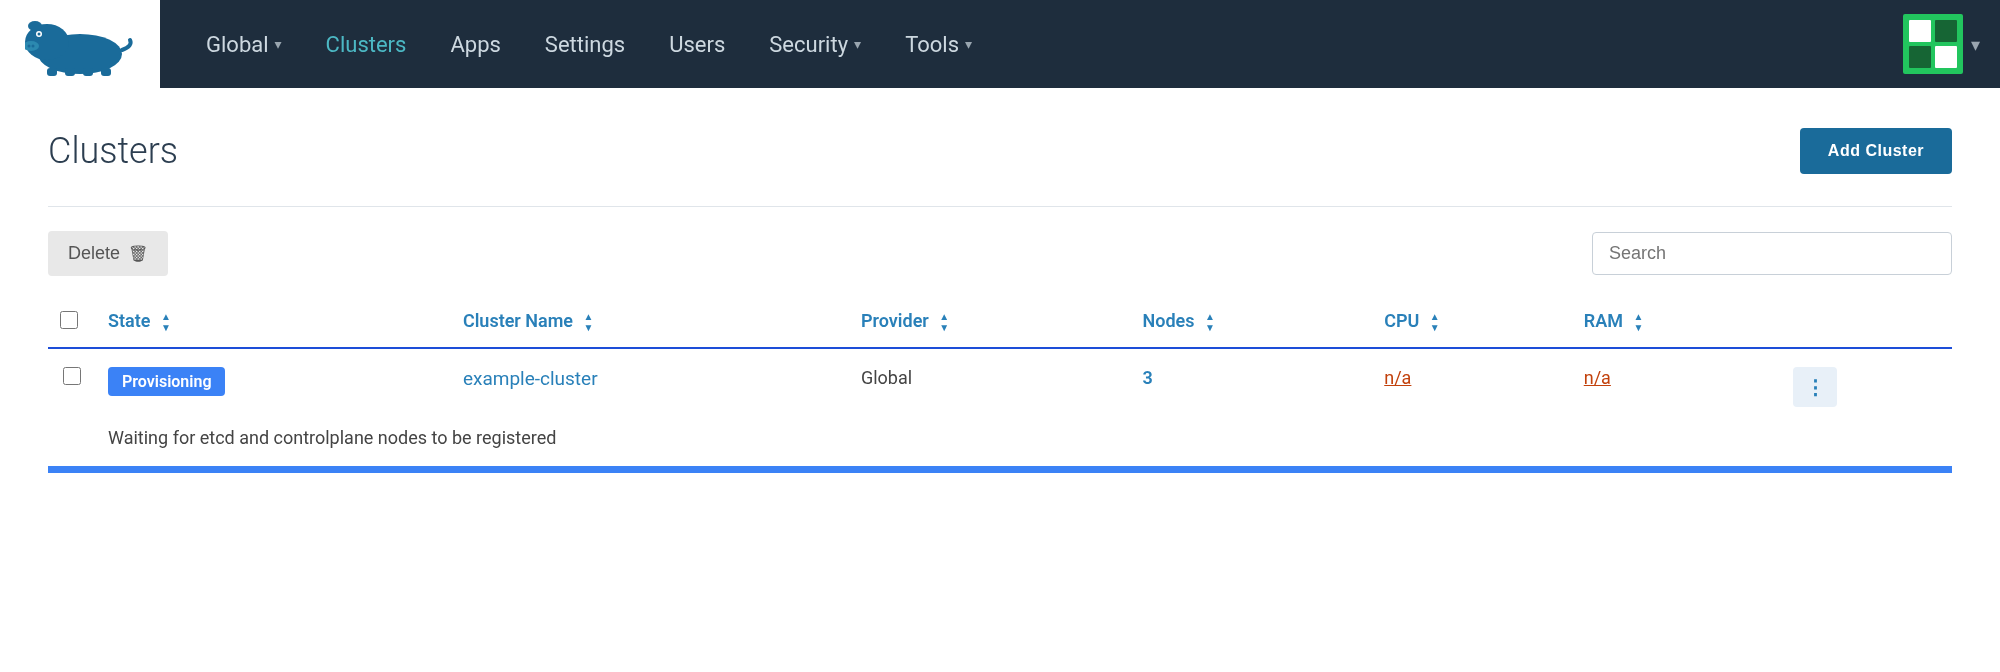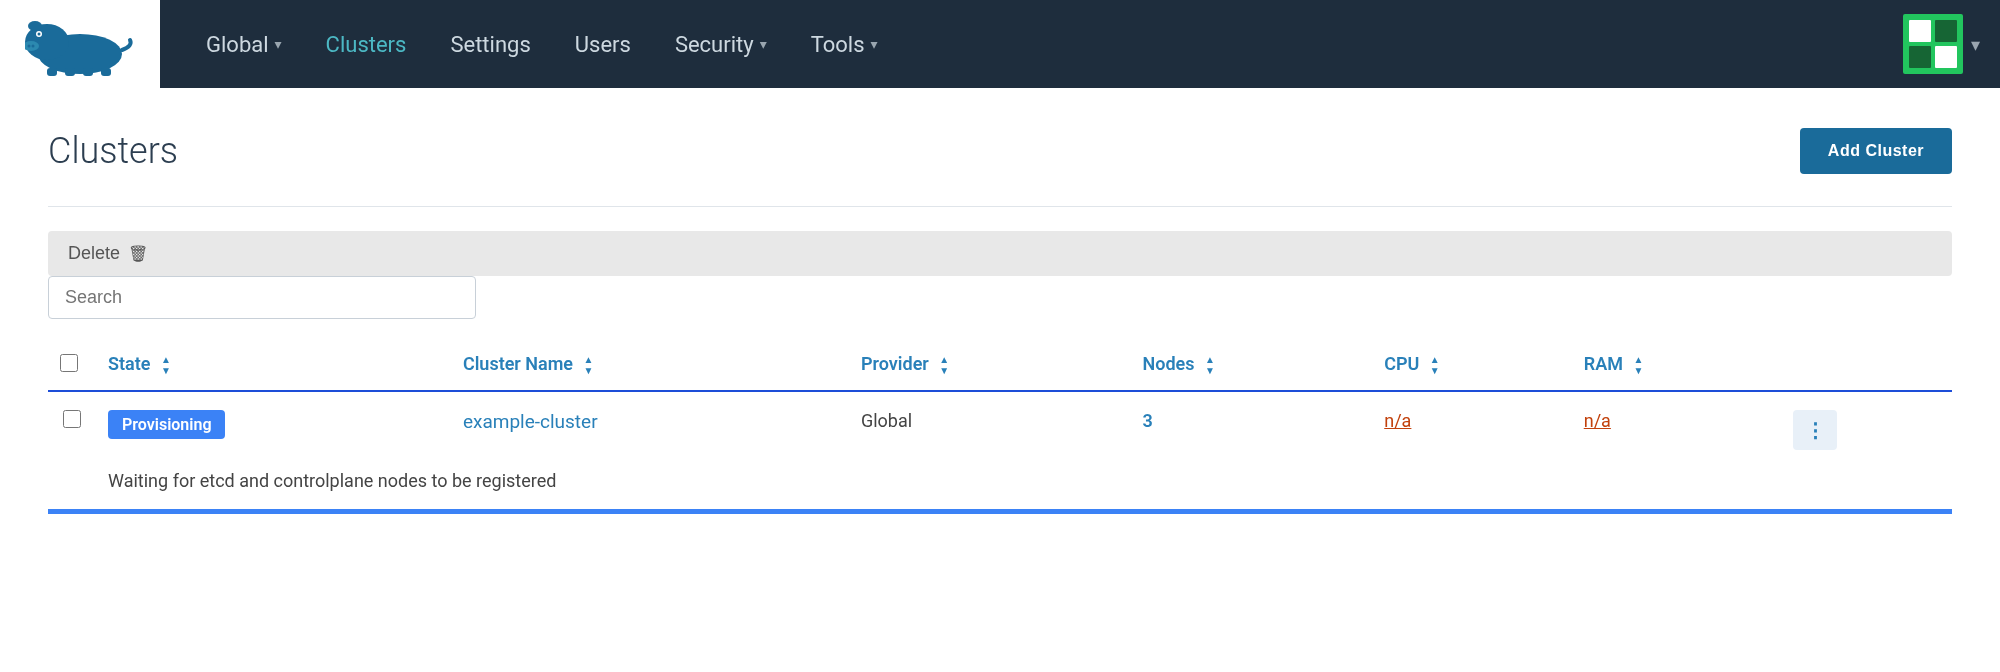"Apps" div.nav-item { html: none -> <div> <span>Apps</span> </div> }
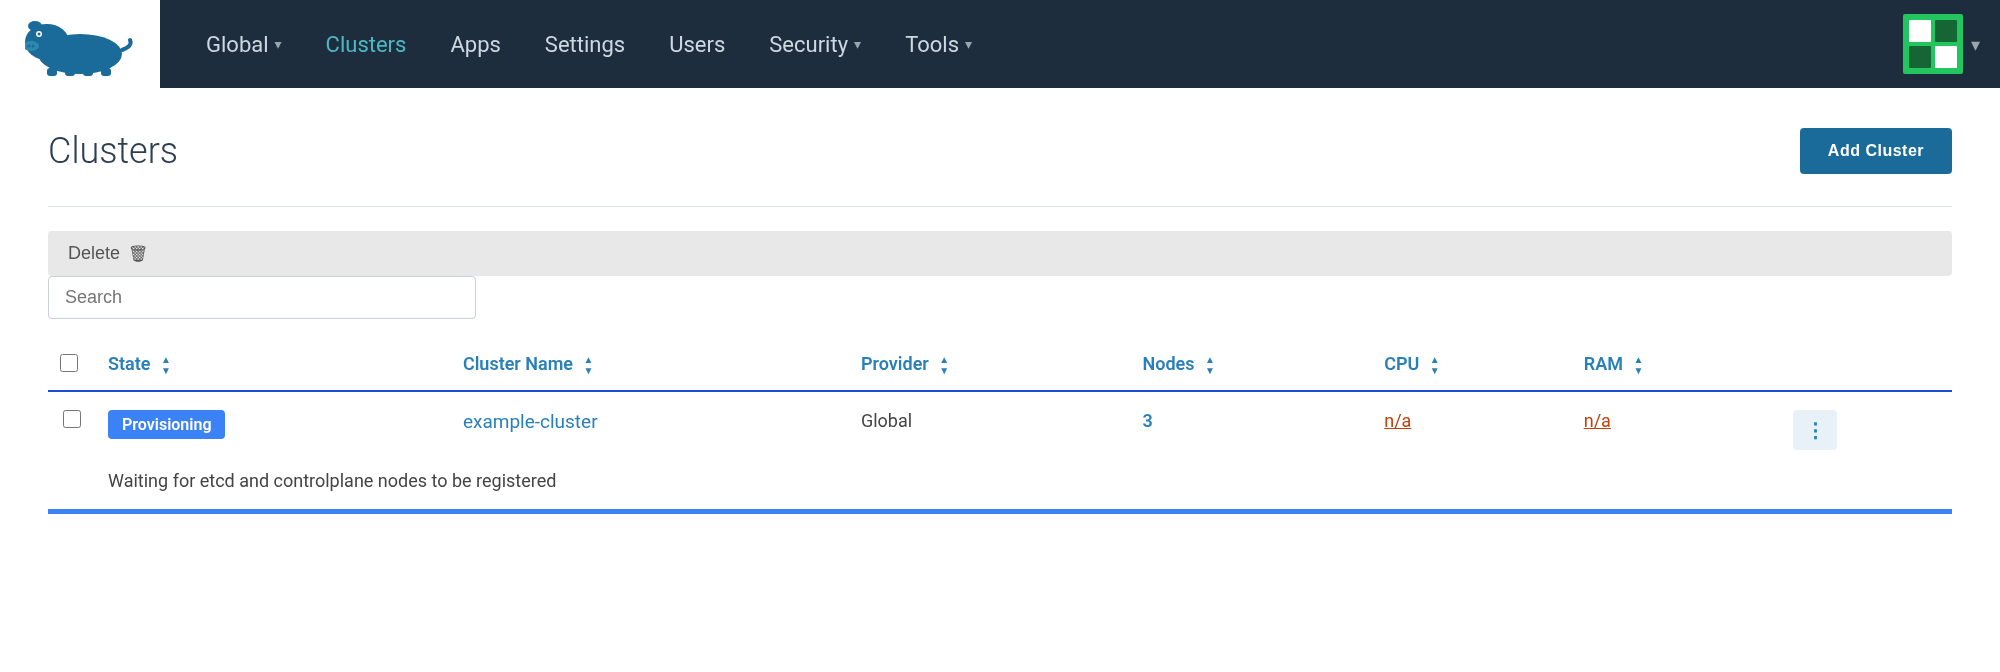"Delete" .toolbar { align-items: none -> center; flex-direction: column -> none }
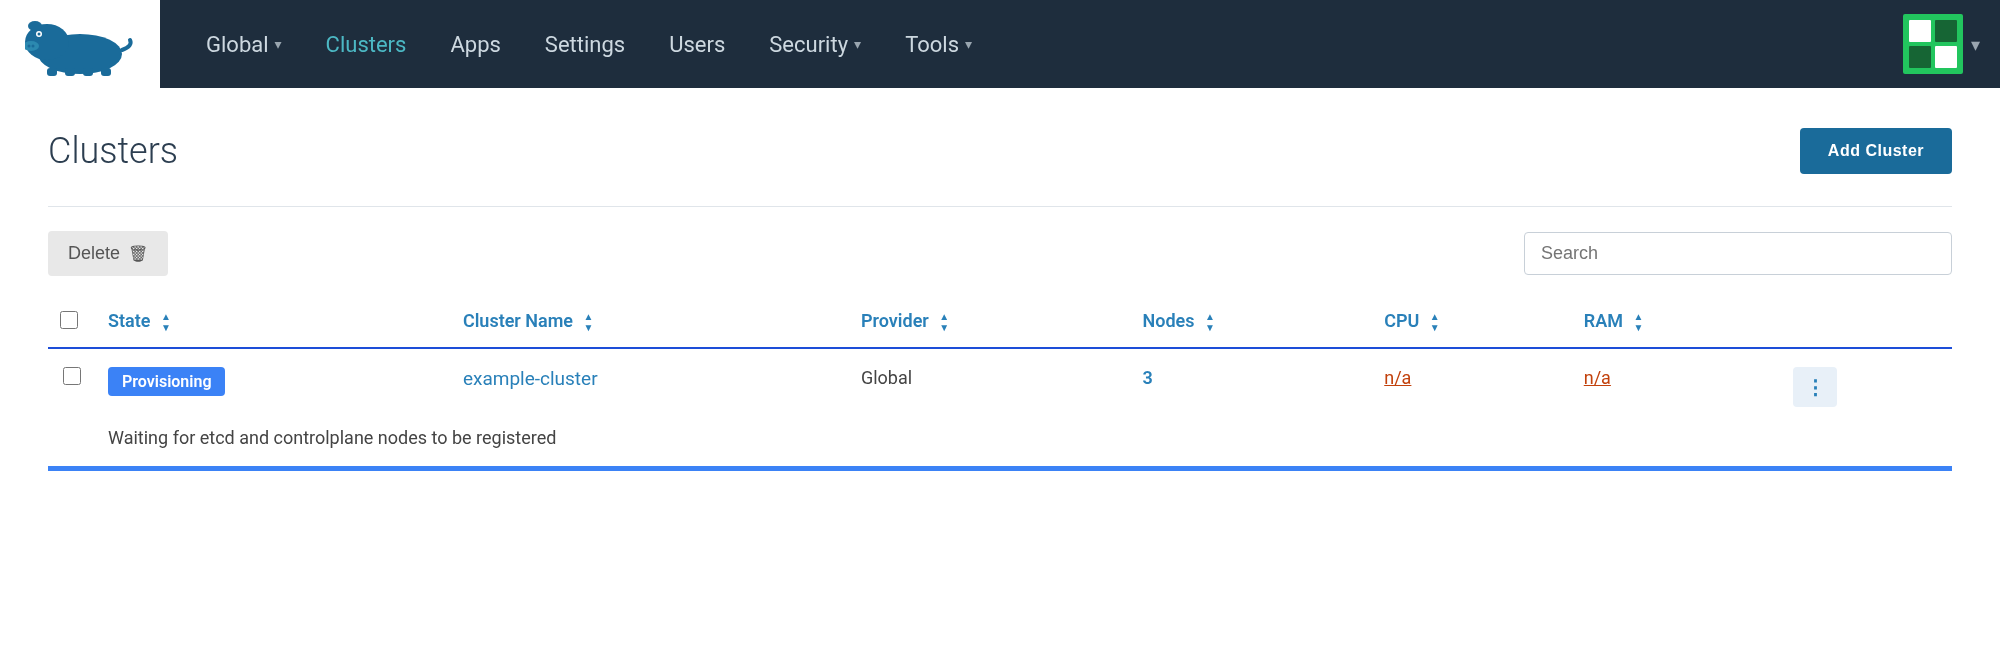"Search" .search-box { width: 428px -> 360px }
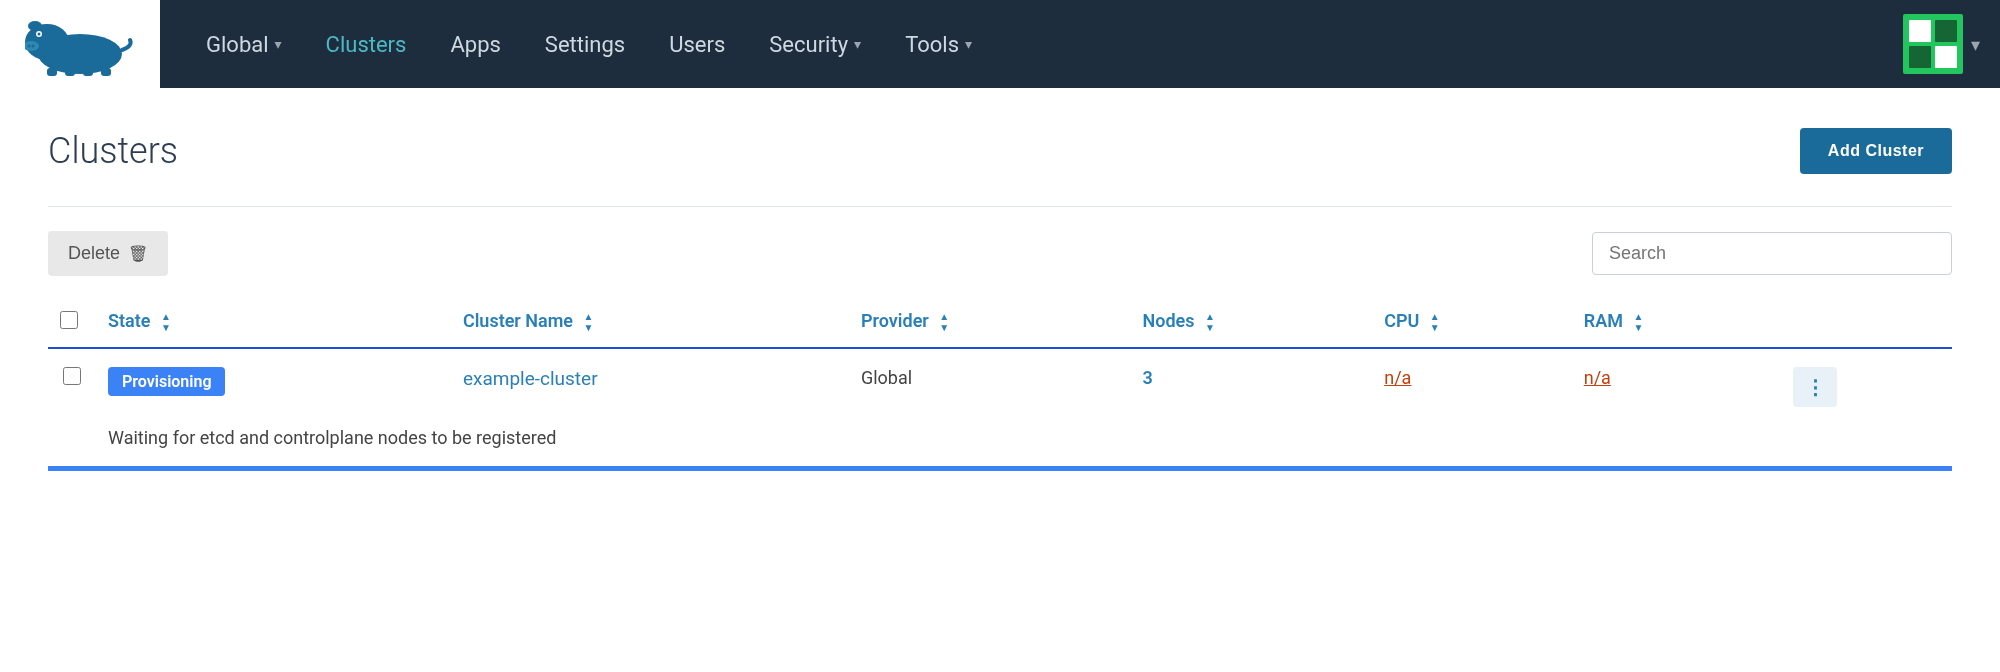"Waiting for etcd and controlplane" .row-message-row td { border-bottom: 5px solid #3b82f6 -> 7px solid #3b82f6 }
